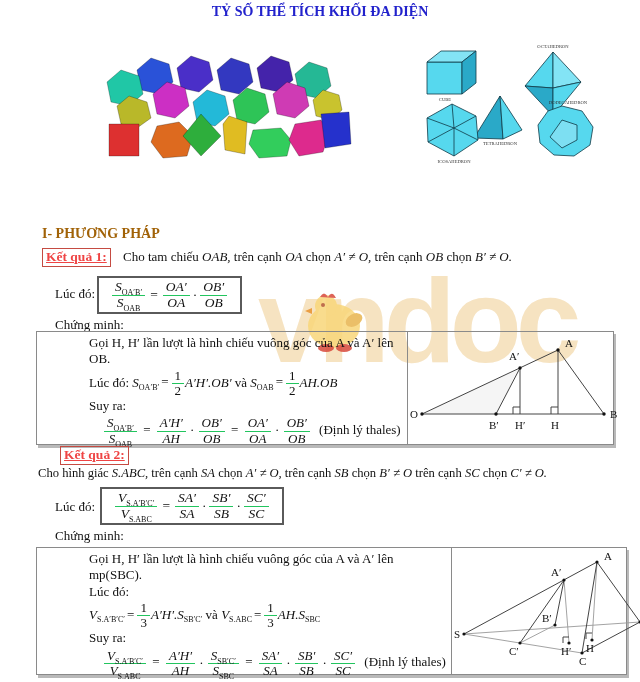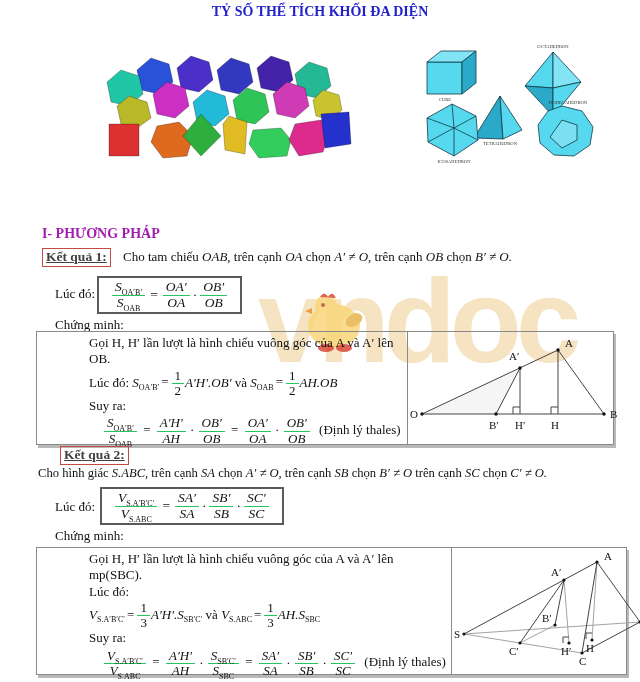"I- PHƯƠNG PHÁP" .section-heading { color: #a21caf -> #a16207 }
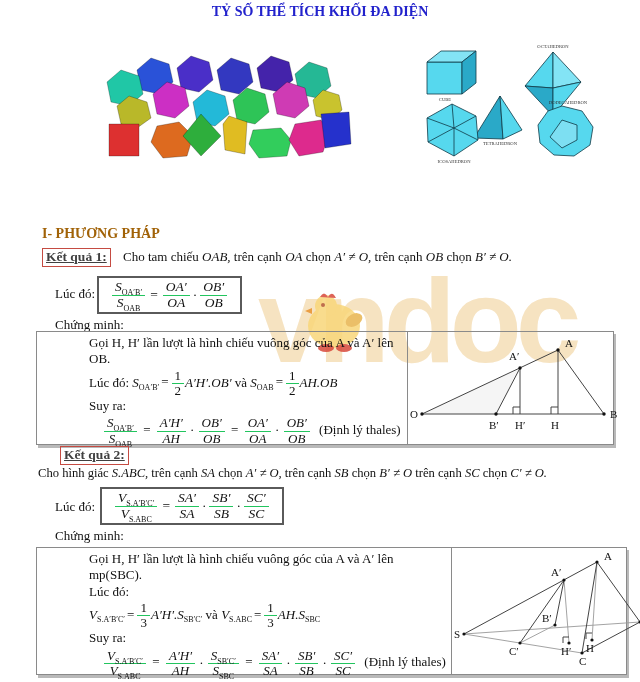"Kết quả 1:" .kq-chip { color: #404040 -> #ef4444 }
